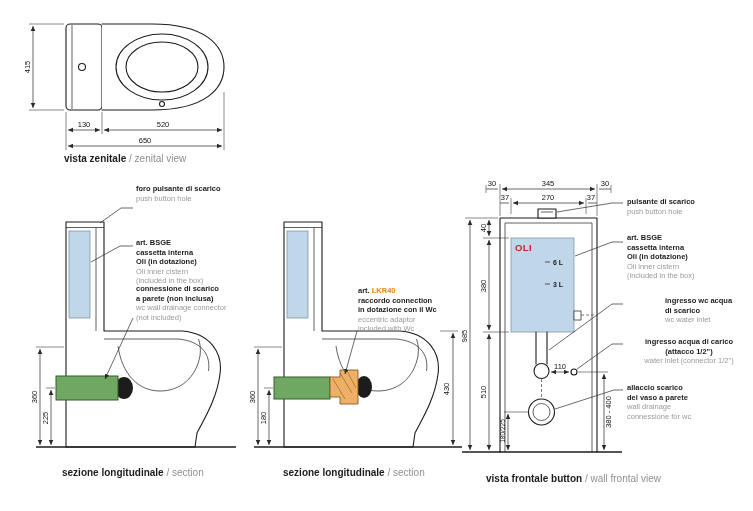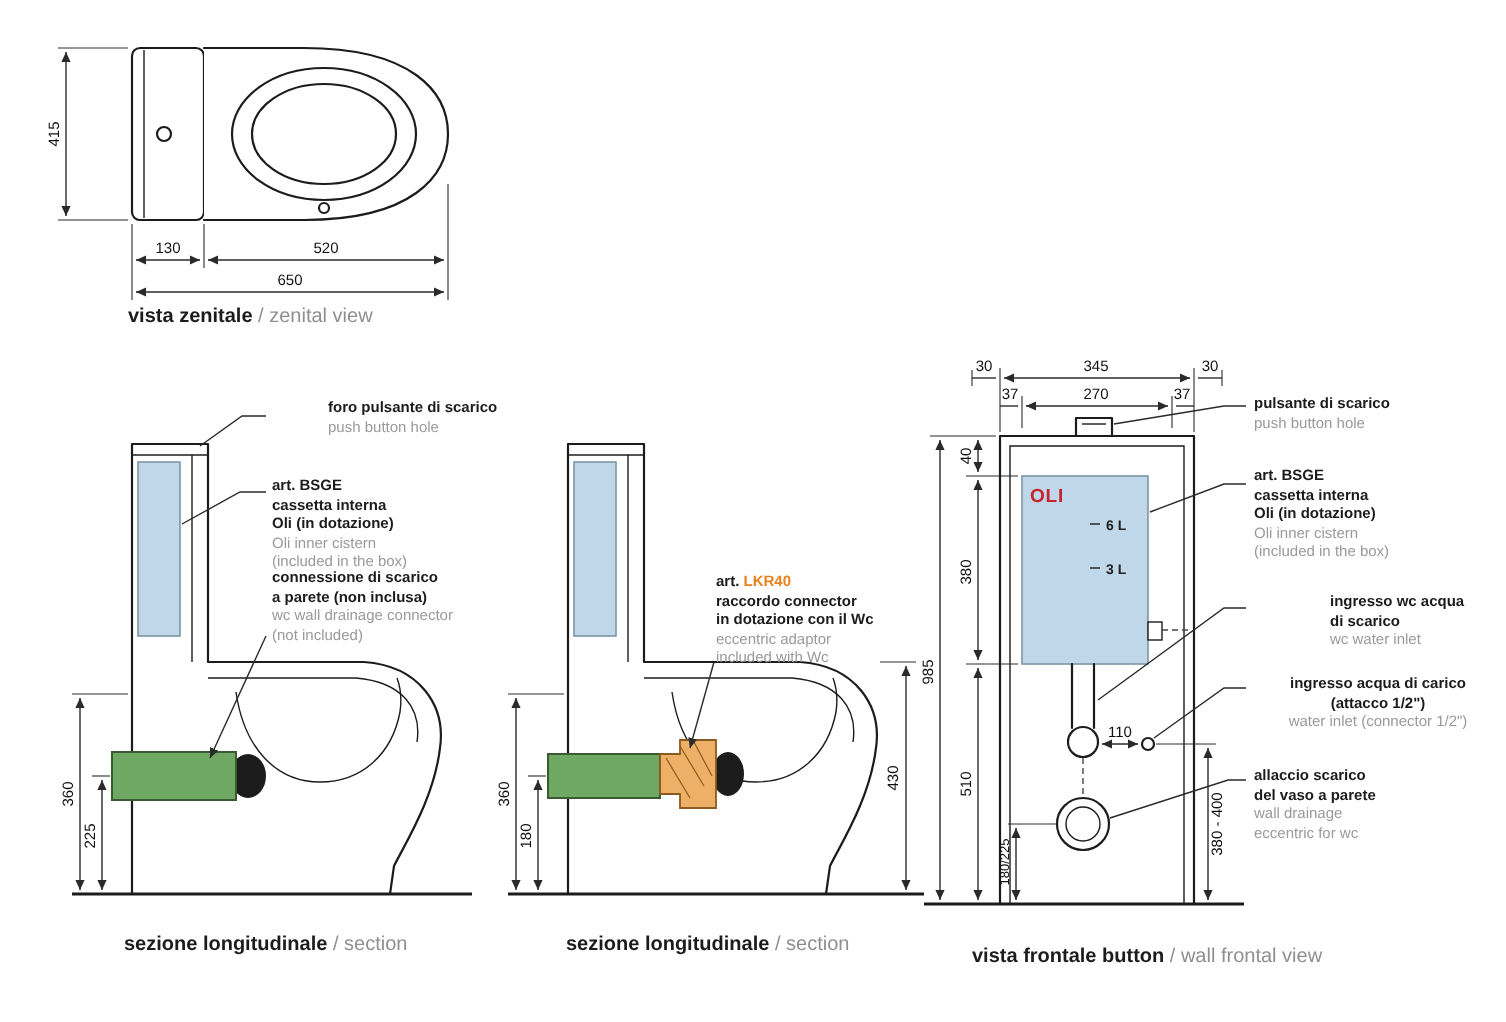"foro pulsante di scarico" div.ann { margin-left: 28px -> none; top: 199px -> 184px }
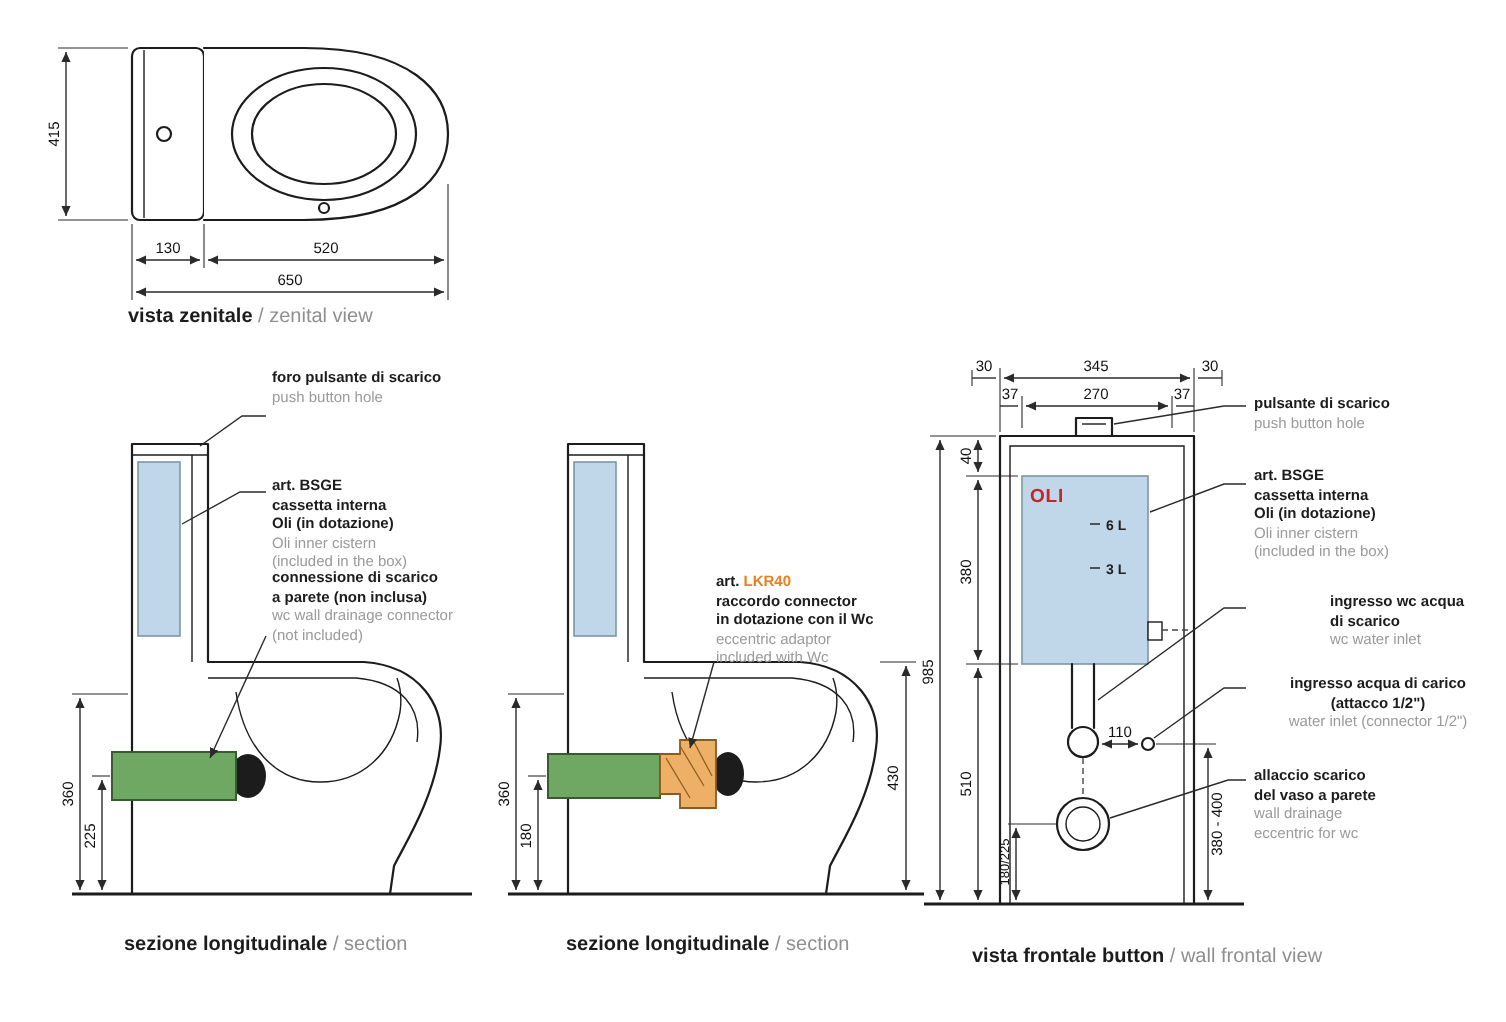"raccordo connector" span.it { text: connector -> connection }
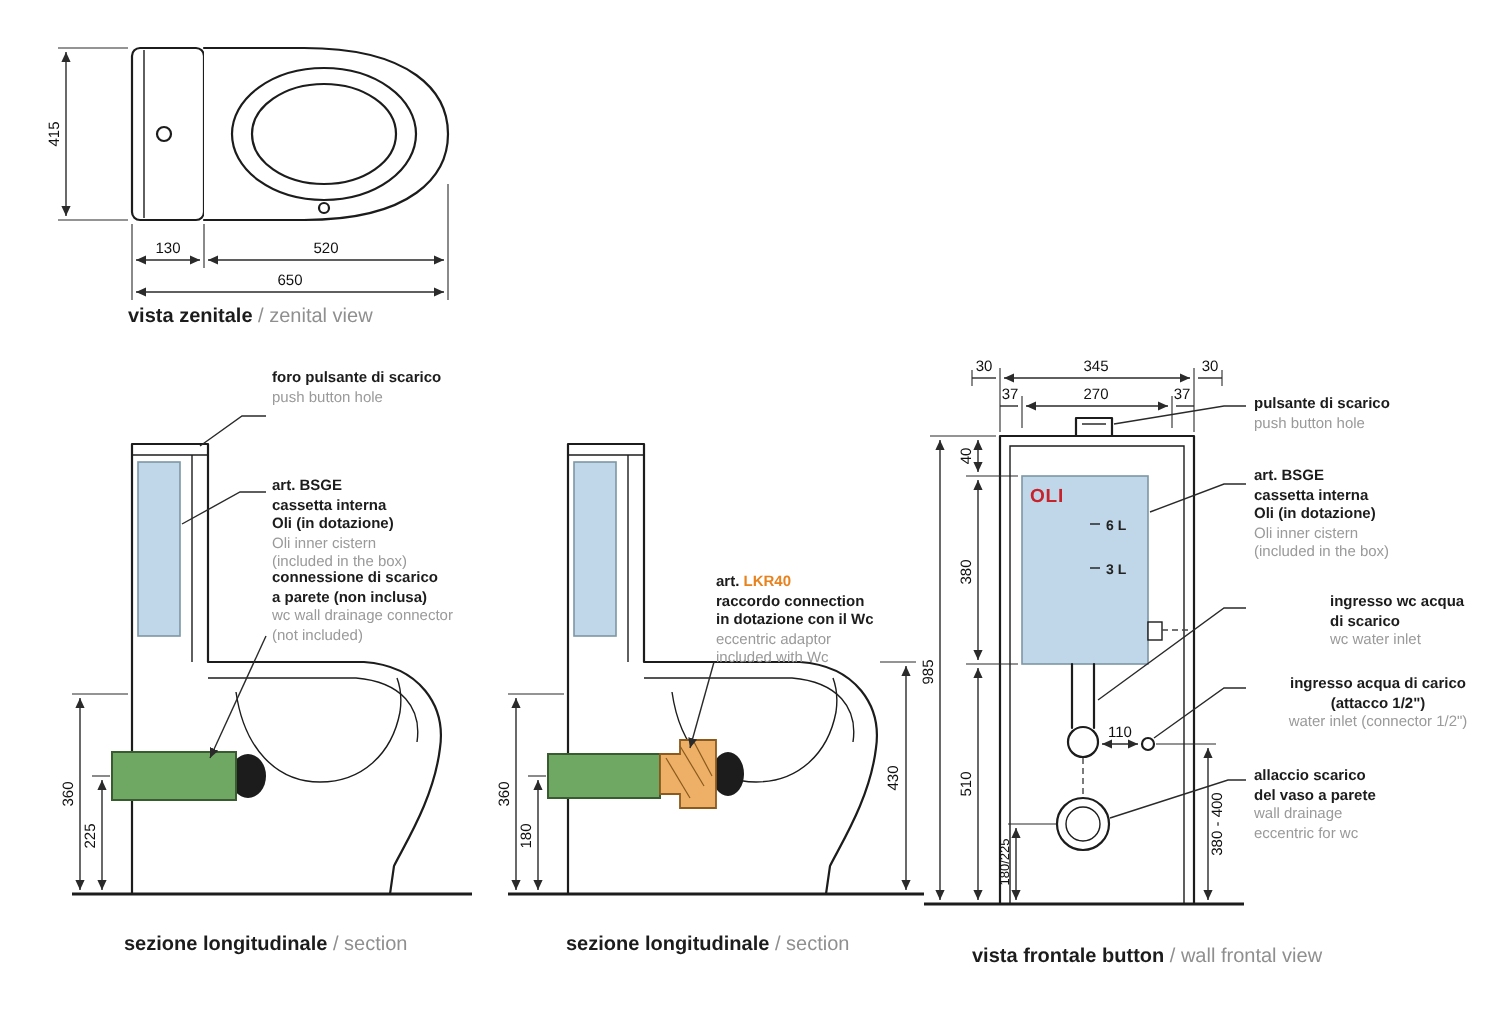"eccentric for wc" span.en { text: eccentric -> connessione }
